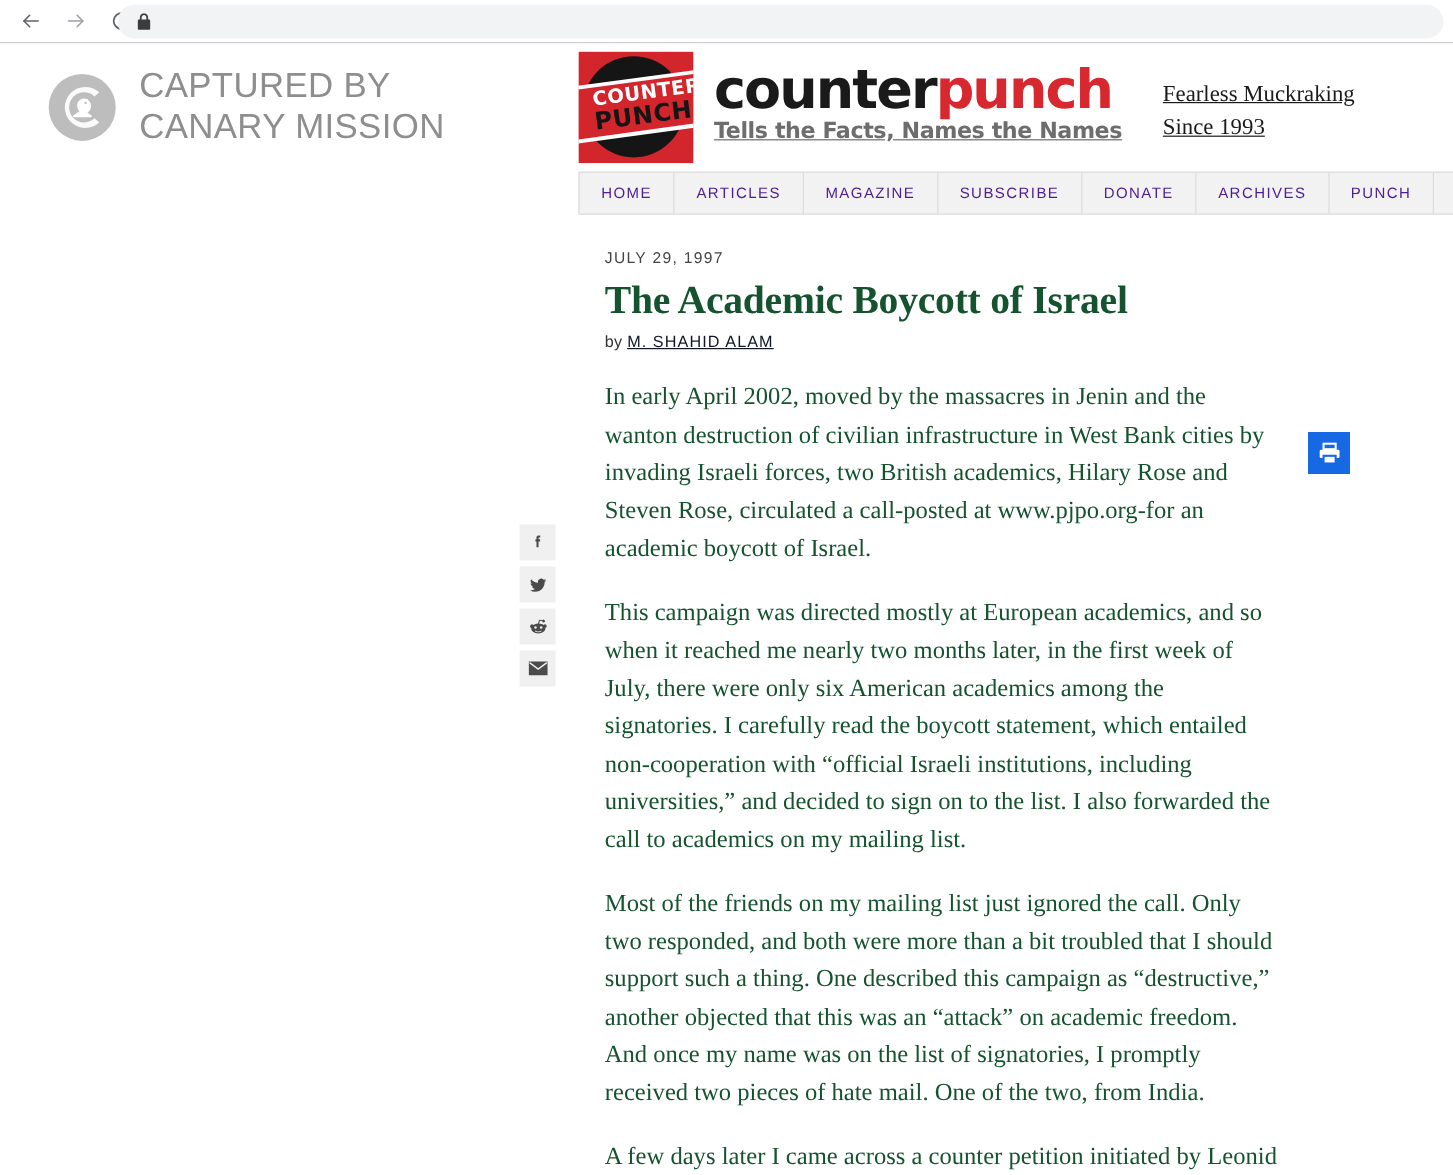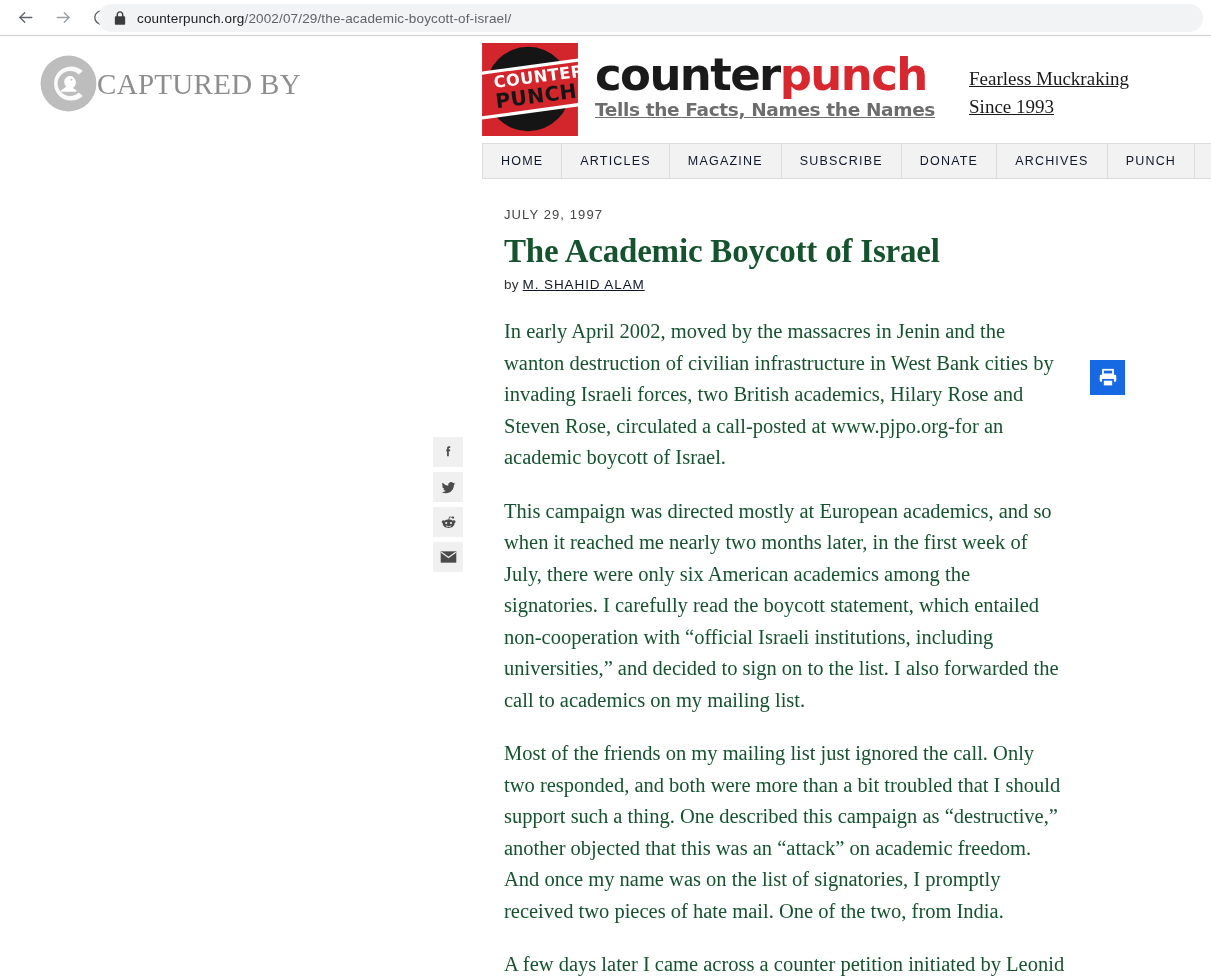"counterpunch.org/2002/07/29/the-academic" span.url-text { html: <span><span>counterpunch.org</span><span>/2002/07/29/the-academic-boycott-of-israel/</span></span> -> none }
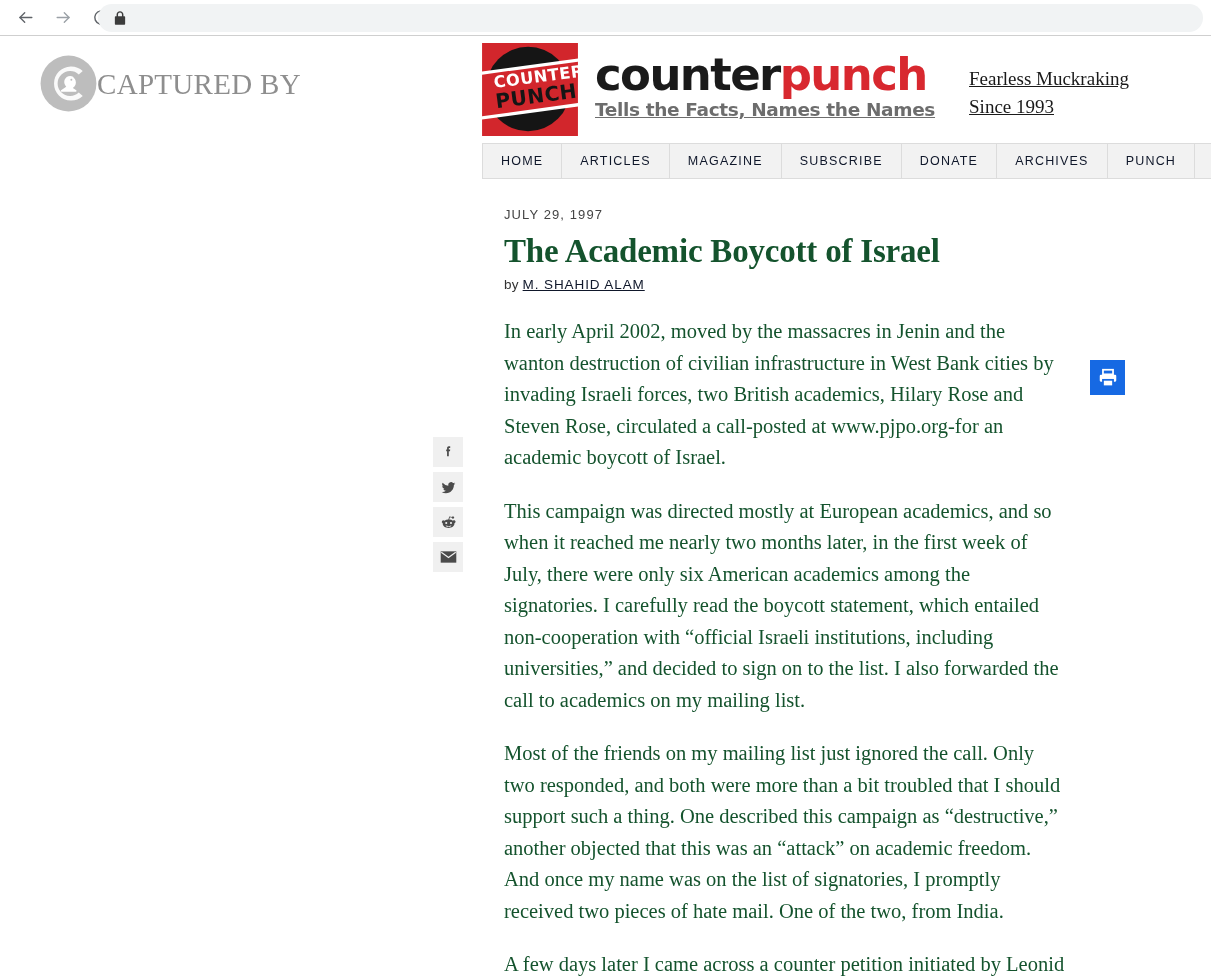"CAPTURED BY" .watermark-text { font-family: Liberation Serif, serif -> Liberation Sans, sans-serif; margin-left: none -> 19px }
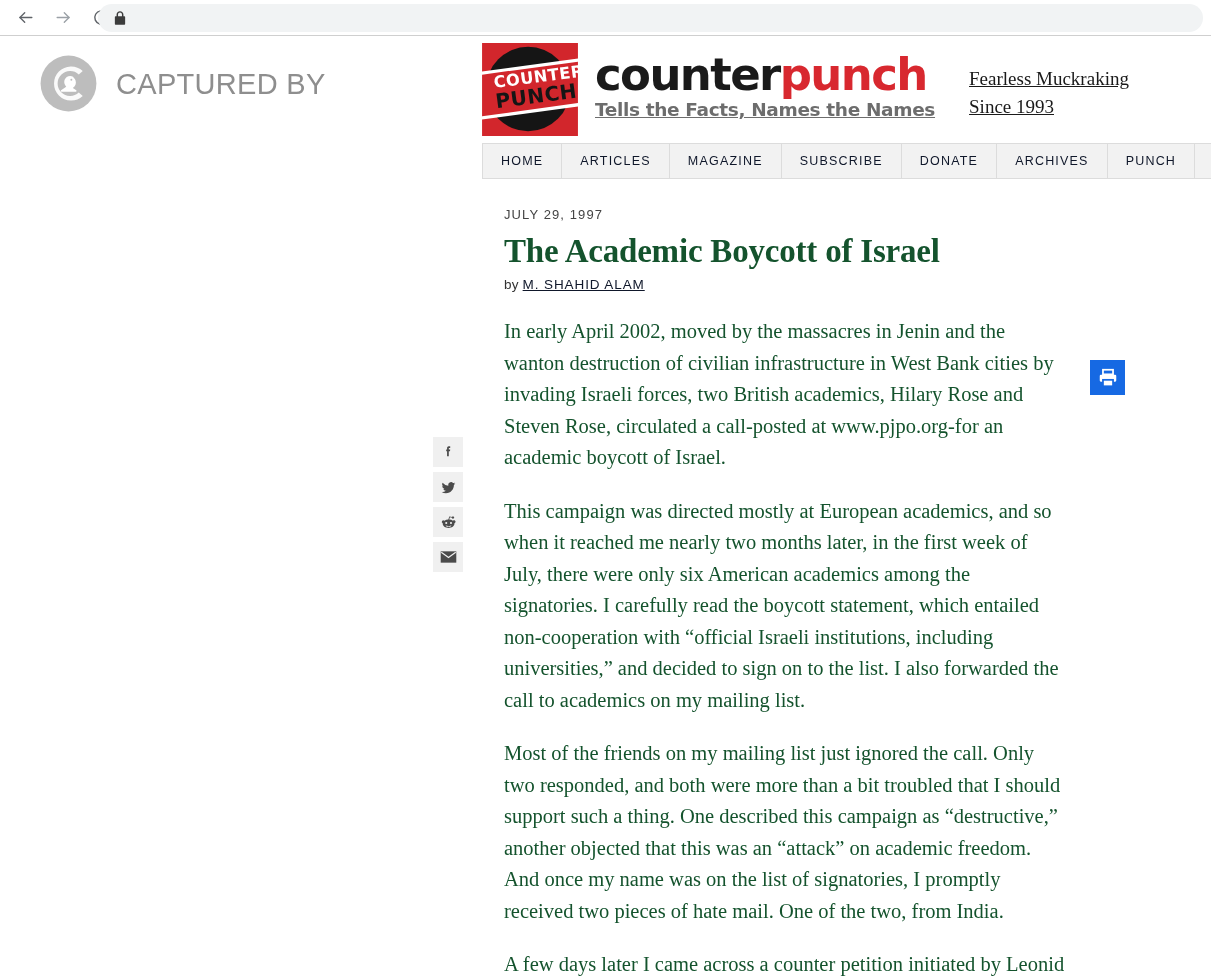"CANARY MISSION" div { html: none -> <div>CANARY MISSION</div> }
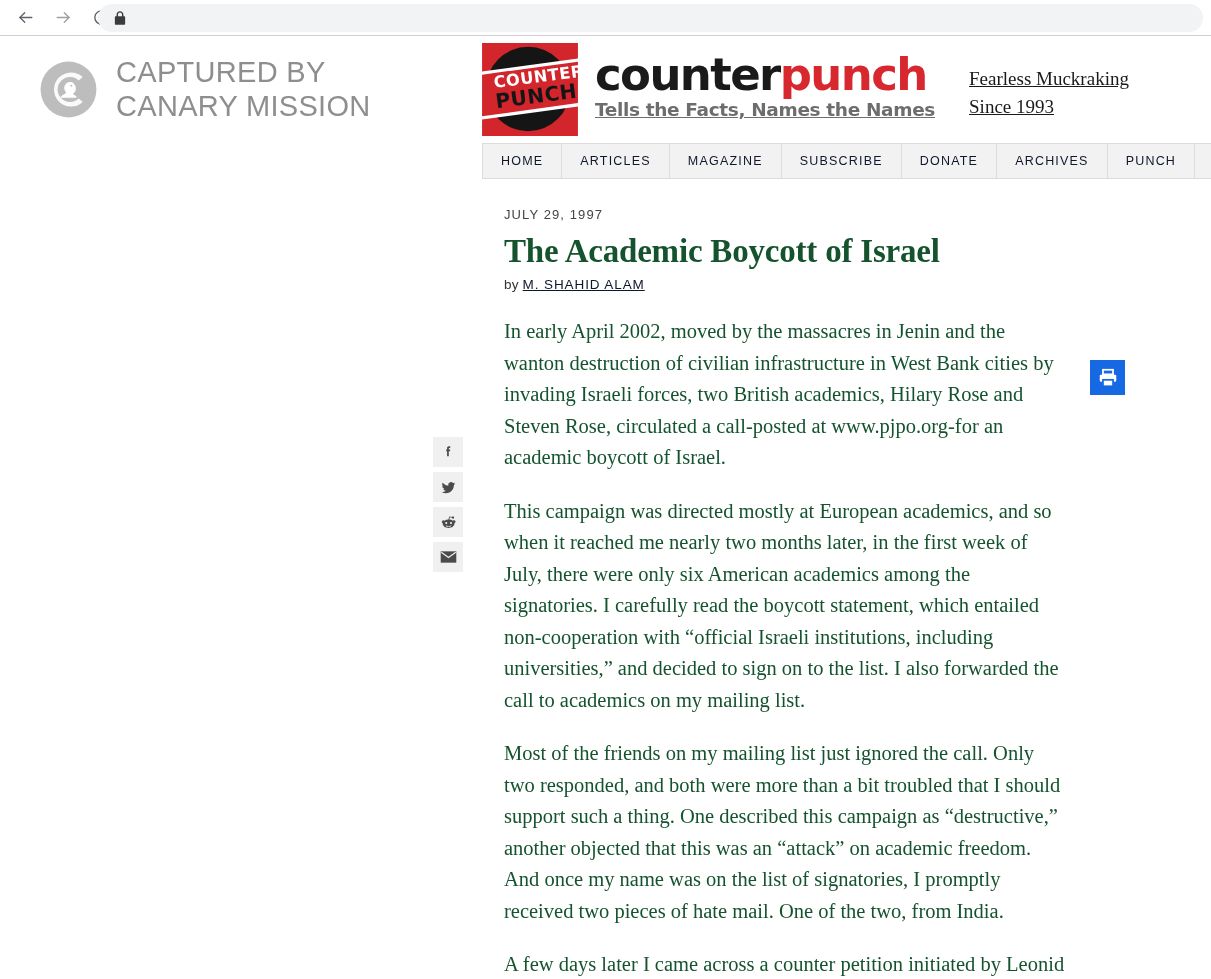"HOME" .site-nav .item { color: #0f172a -> #4c1d95 }
